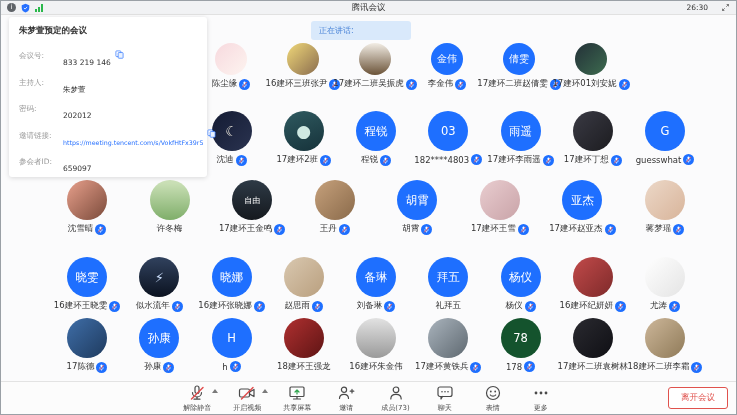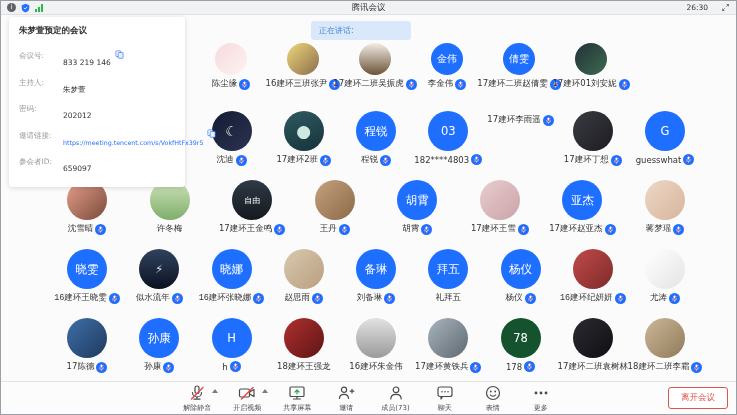"朱梦萱预定的会议" .infocard { padding: 8px 10px 11px 10px -> 8px 10px 1px 10px; width: 176px -> 198px }
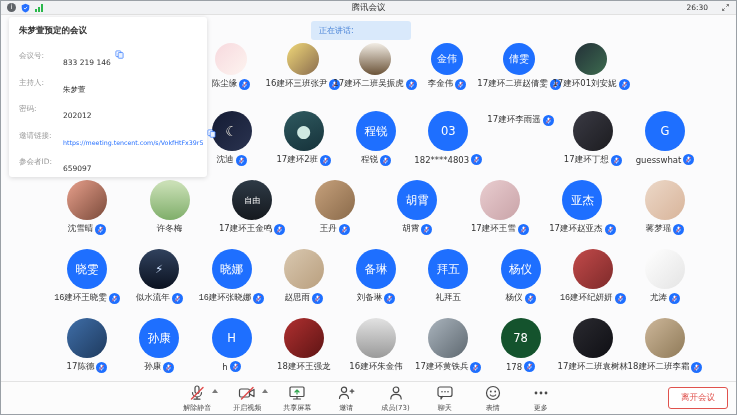"雨遥" div.avatar { html: none -> <div>雨遥</div> }
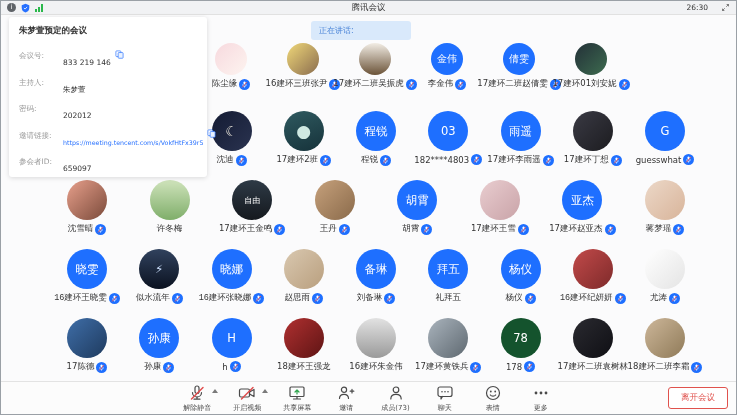"晓雯" div.prow { font-family: Liberation Mono, monospace -> none; top: 248px -> 256px }
